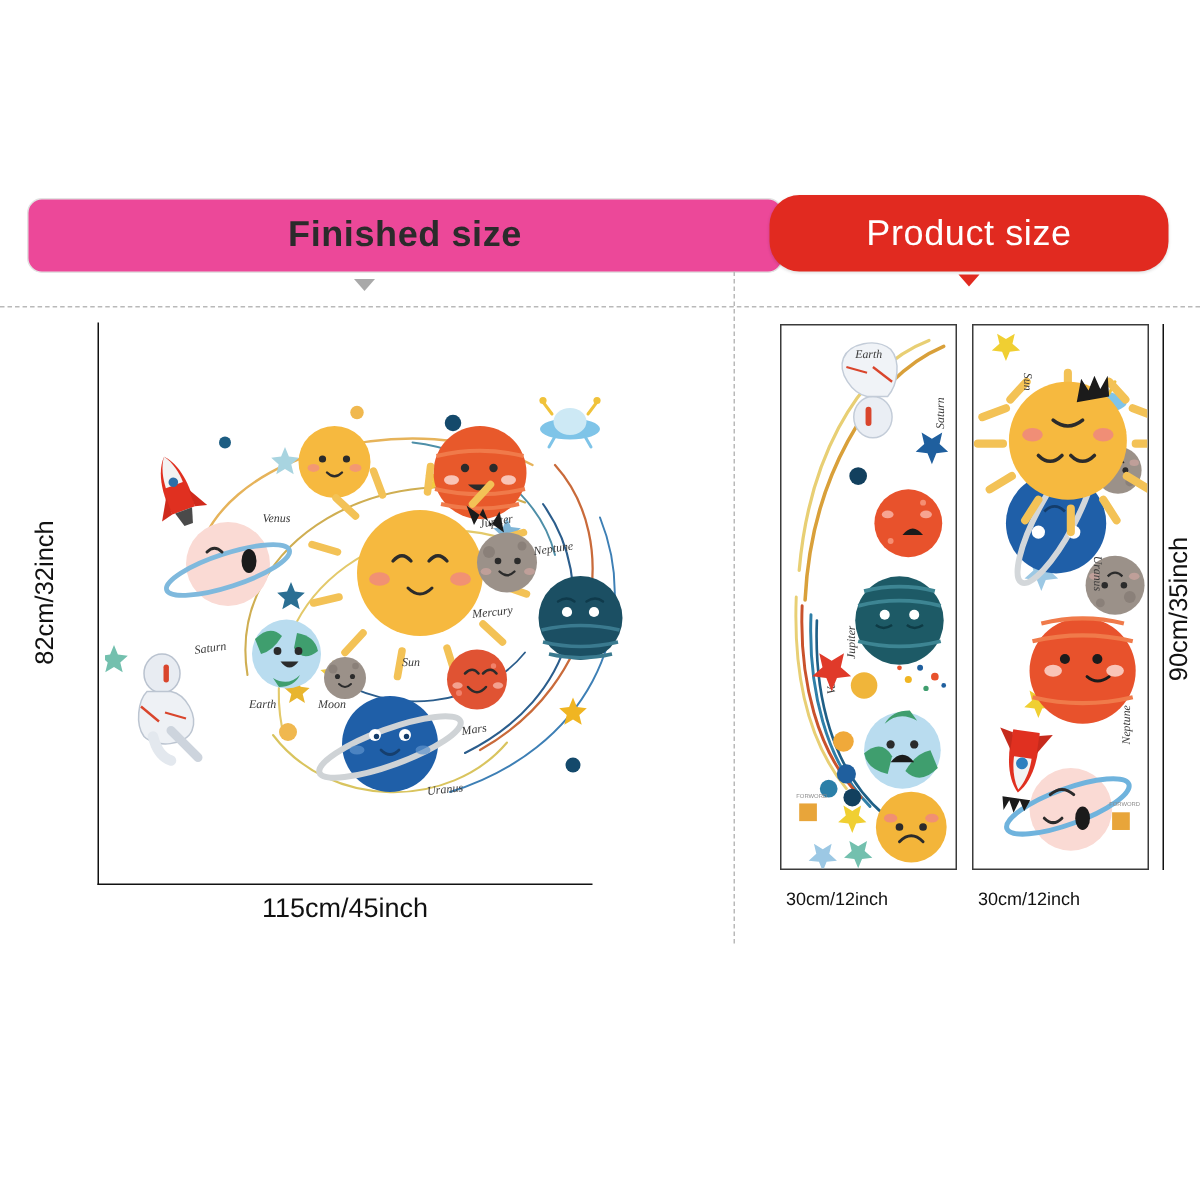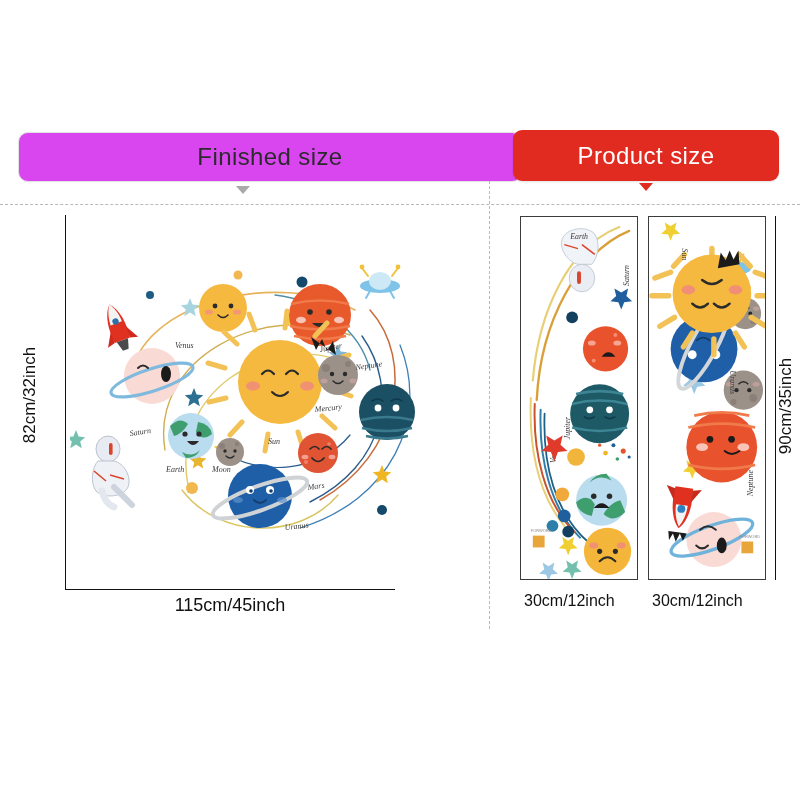"Finished size" .finished-box { background: #d946ef -> #ec4899; font-weight: none -> bold }
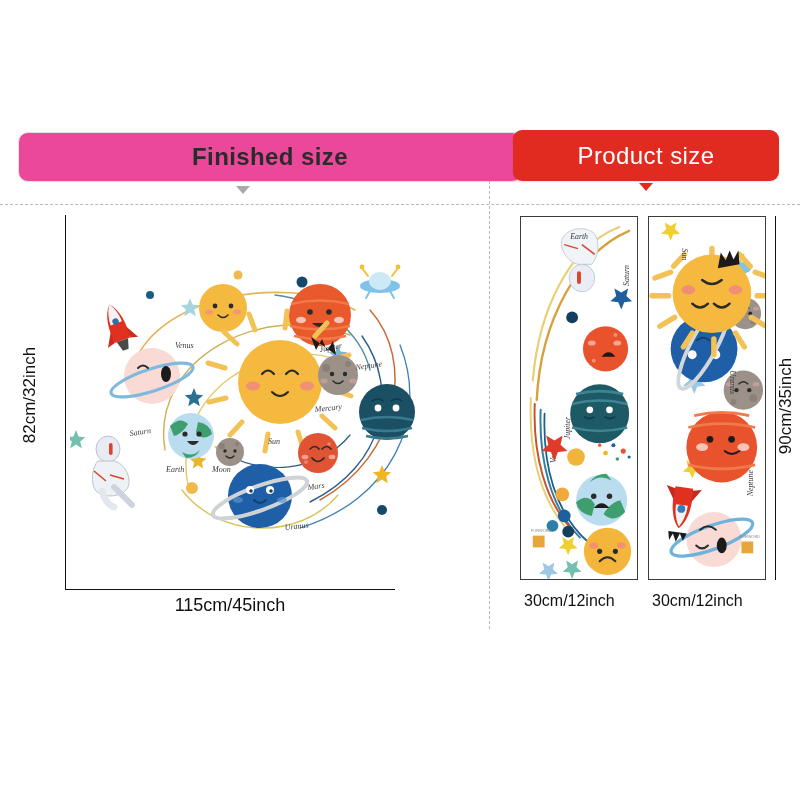"Product size" .product-box { border-radius: 9px -> 20px }
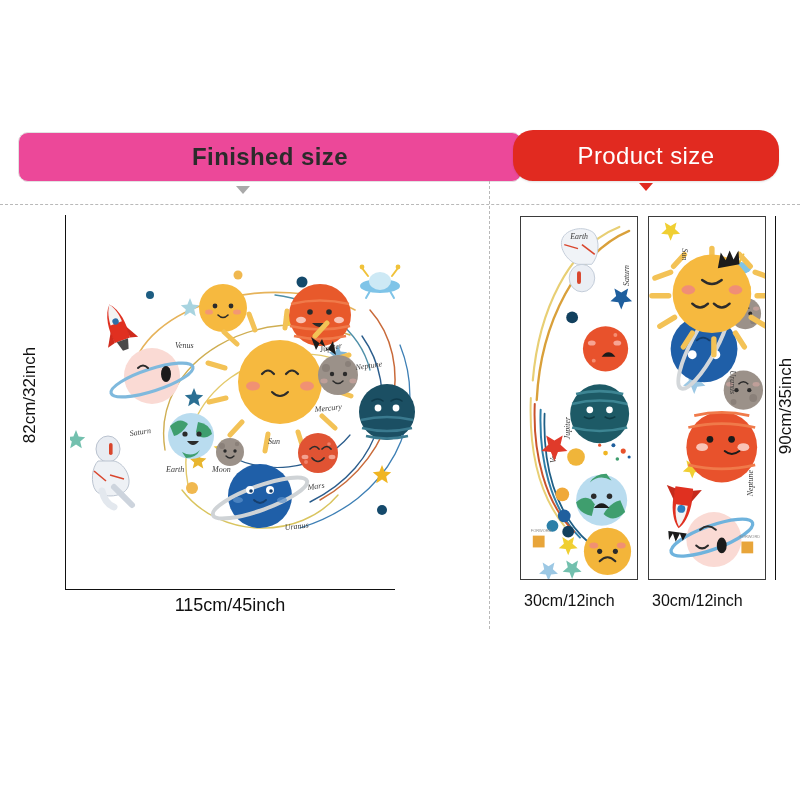"30cm/12inch" .sheet-label { font-size: 16px -> 12px }
